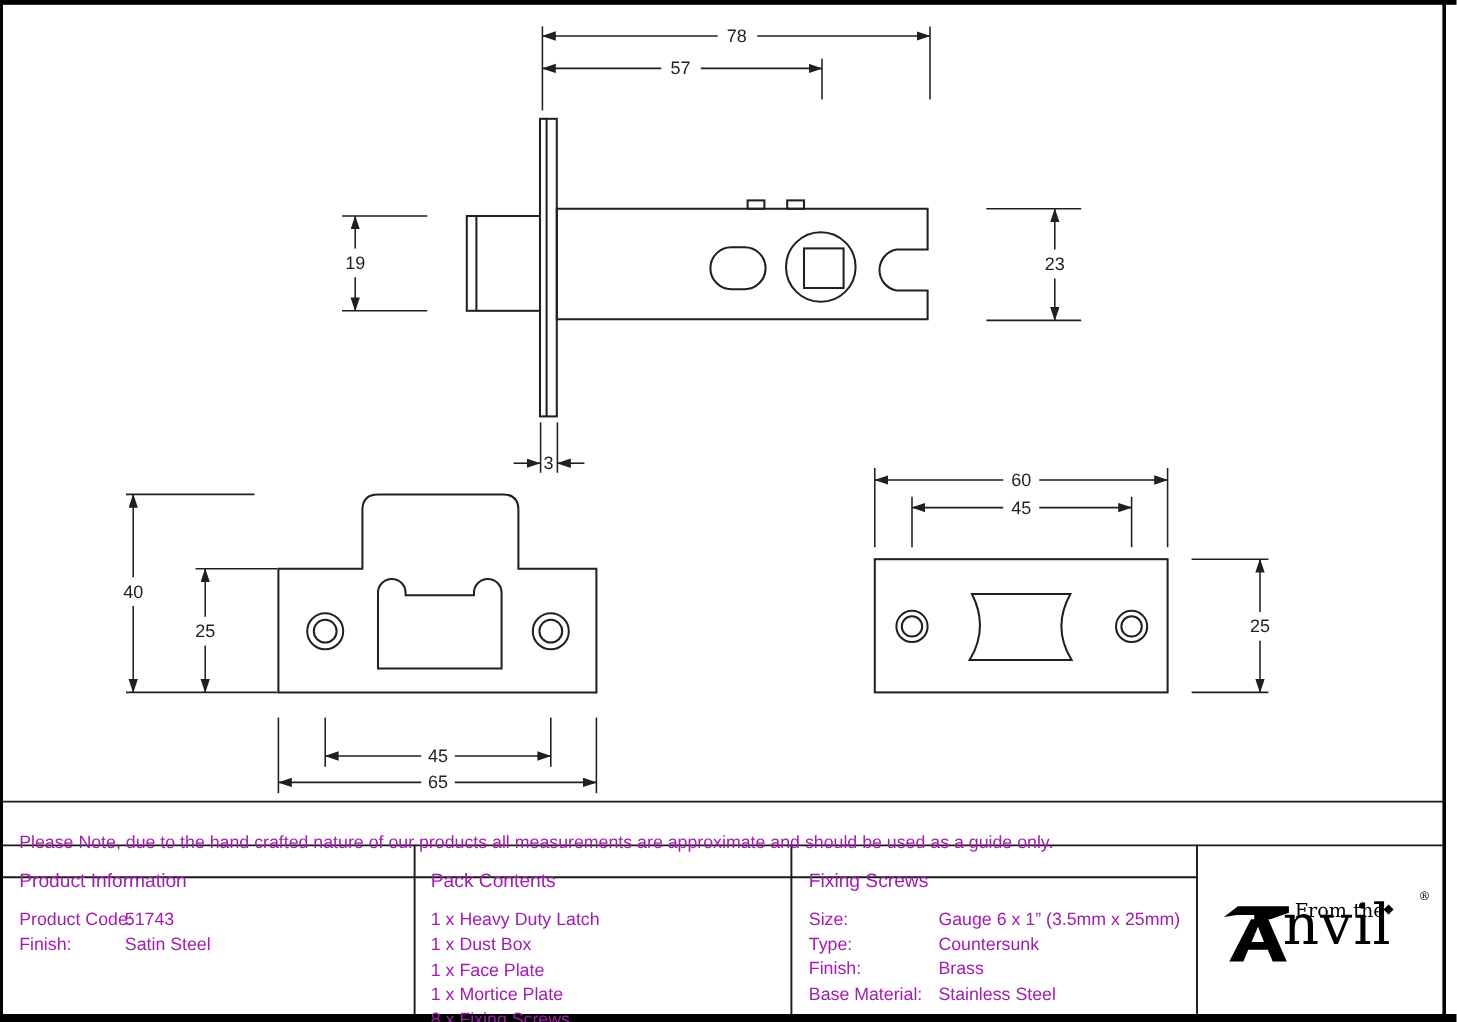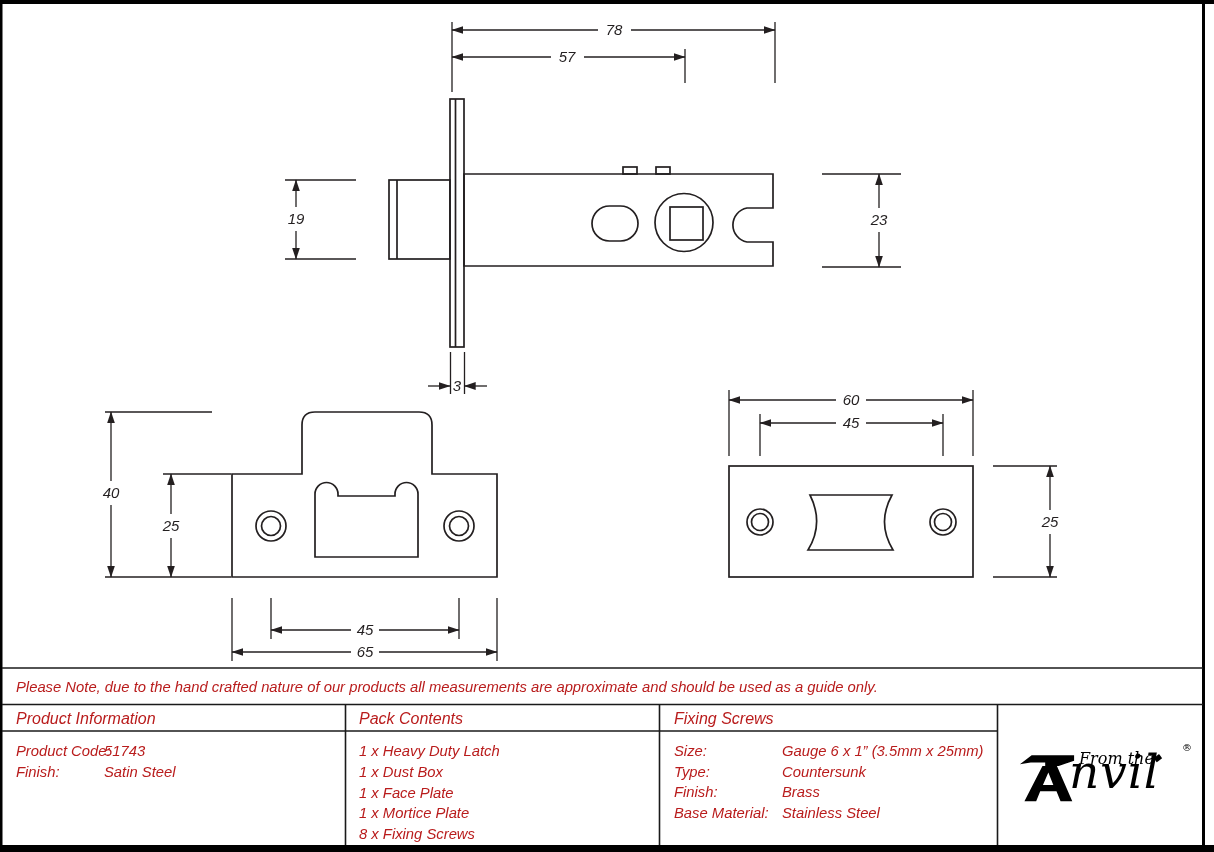"78" #sheet { font-style: italic -> none }
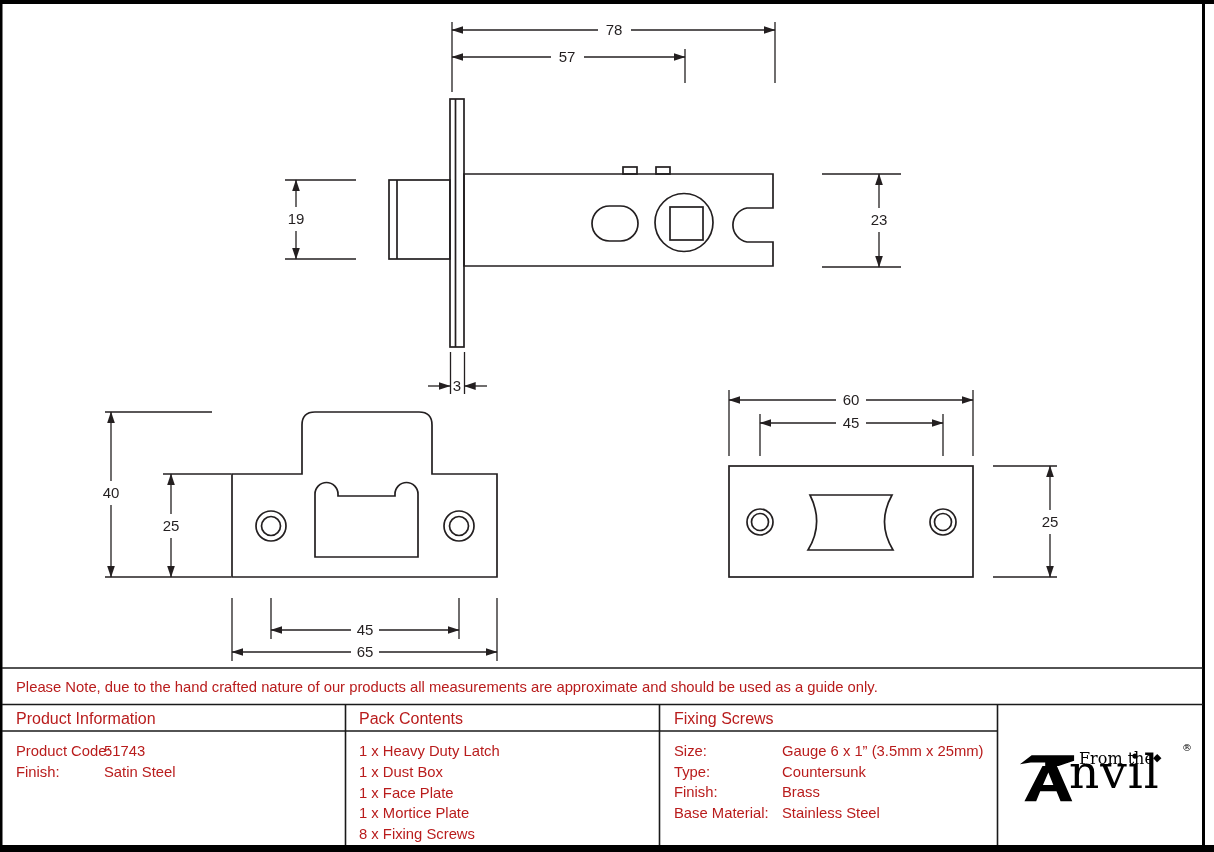"Please Note, due to the" .txt { color: #b91c1c -> #a21caf; margin-top: none -> 16px }
